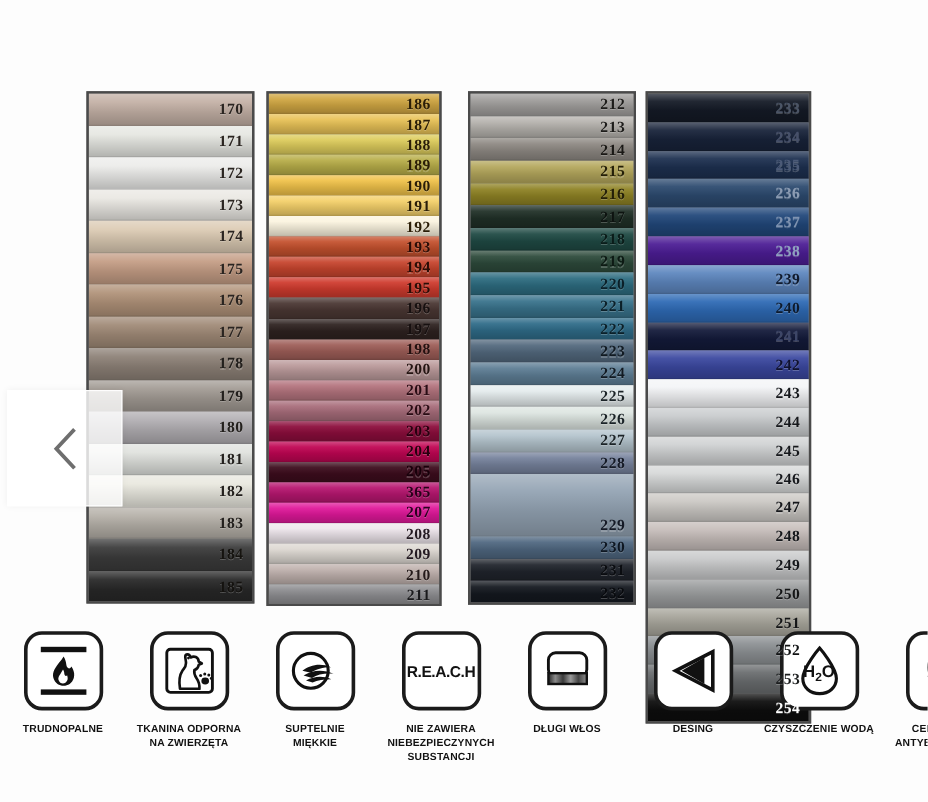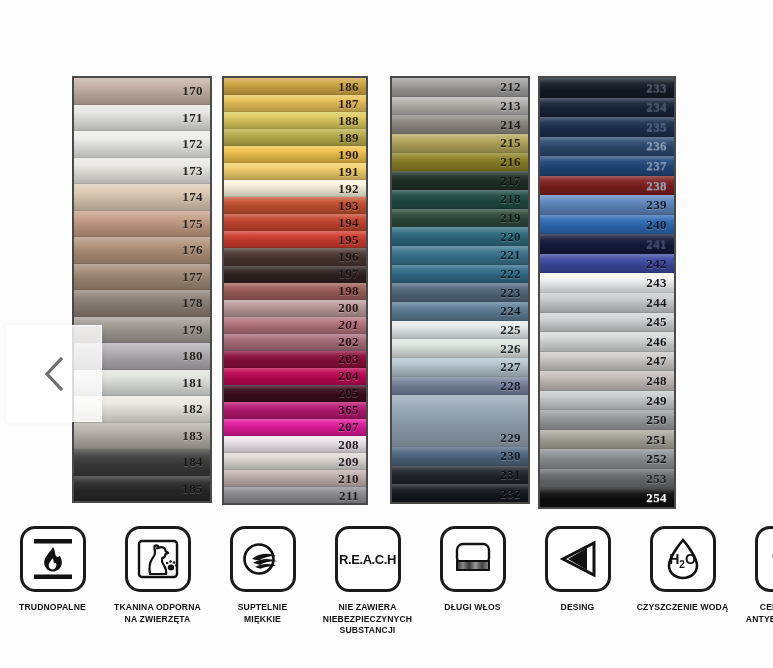"233" div.col { height: 433px -> 527px }
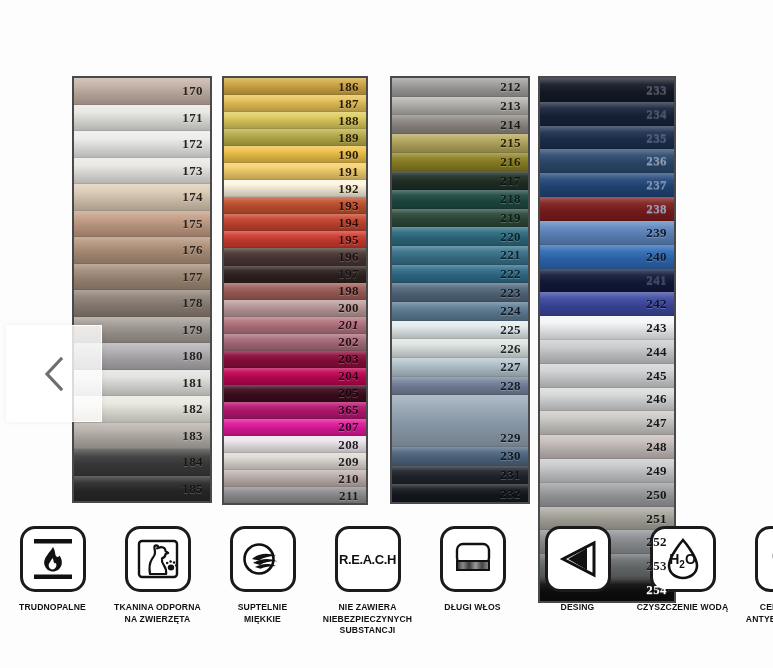"238" div.swatch { background: #7f1d1d -> #4c1d95 }
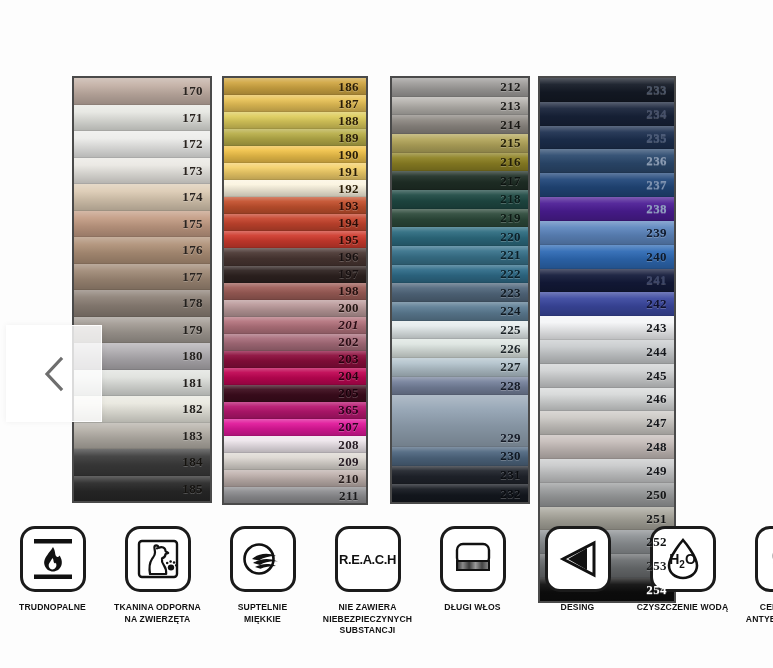"201" div.swatch { font-style: italic -> none }
